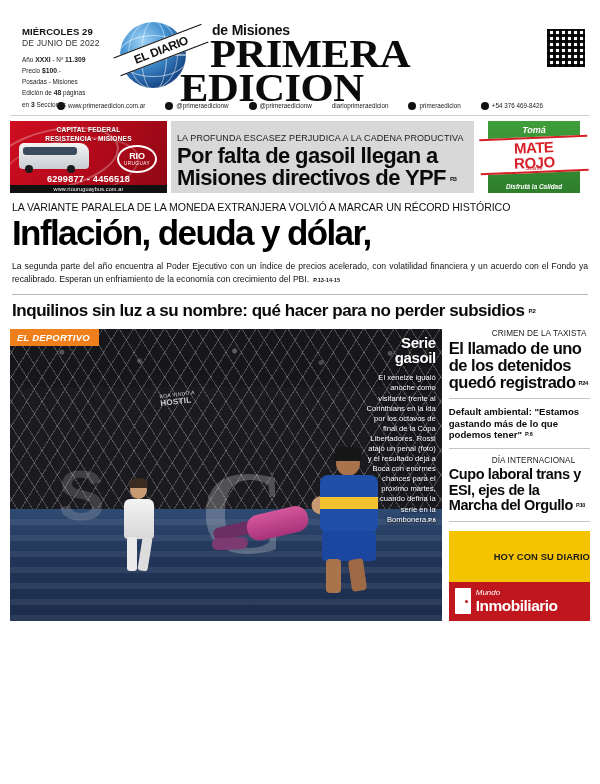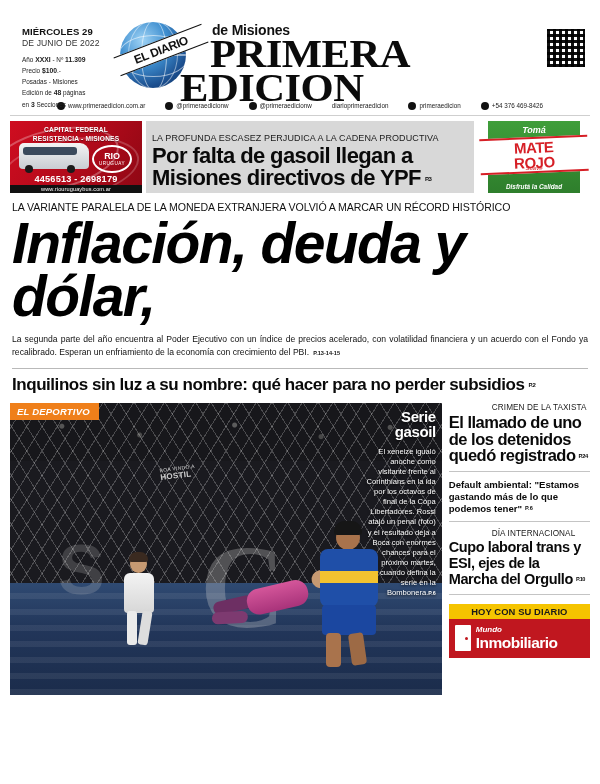"RIO" .ad-bus { width: 132px -> 157px }
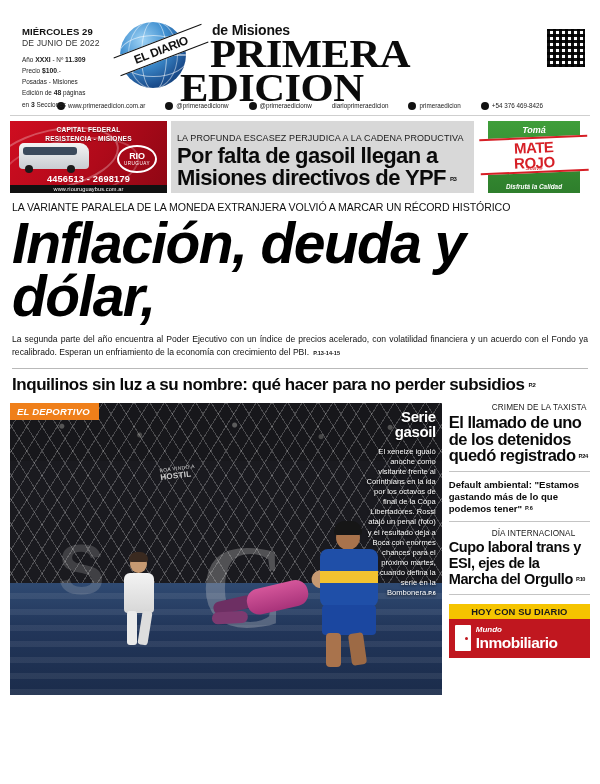"4456513 - 2698179" div.phones { text: 4456513 - 2698179 -> 6299877 - 4456518 }
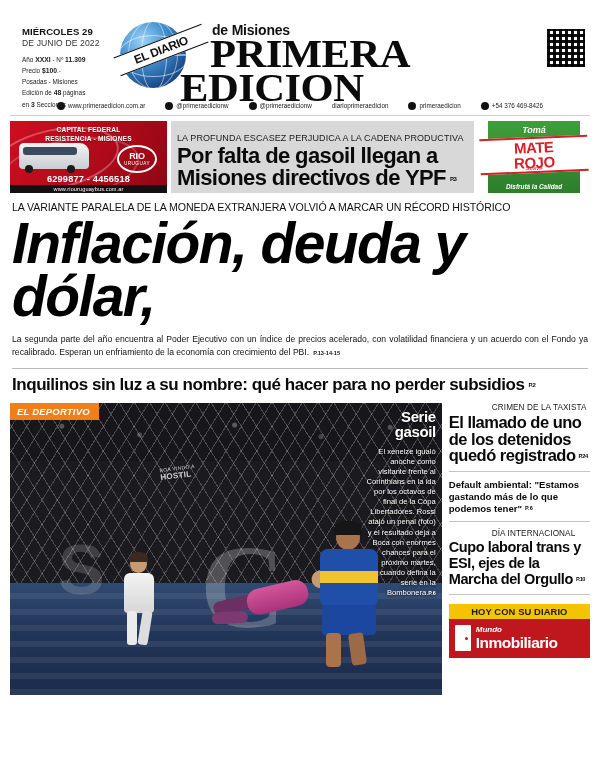"Inflación, deuda y dólar," .mainhead h1 { font-size: 57px -> 35px; font-style: italic -> none }
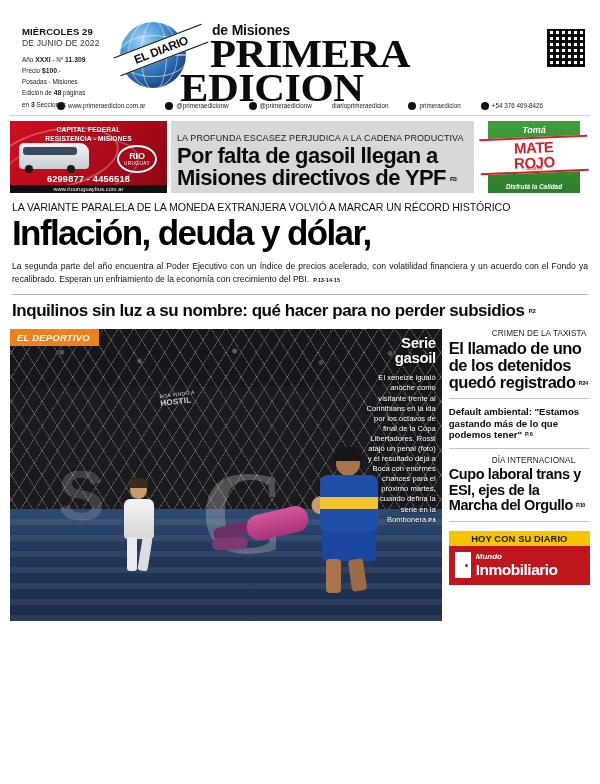"HOY CON SU DIARIO" .promo .ph { padding: 2px 0 -> 20px 0; text-align: center -> right }
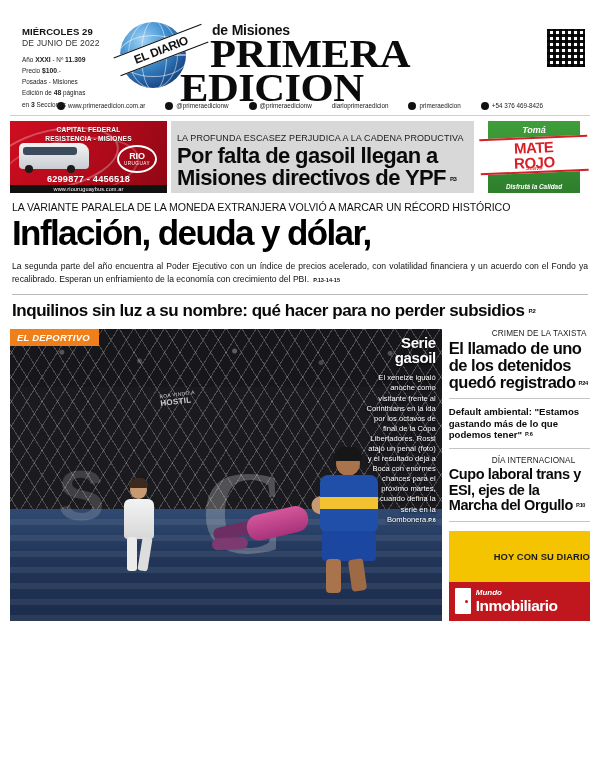"Mundo" .promo .ptxt .m { font-weight: bold -> normal }
